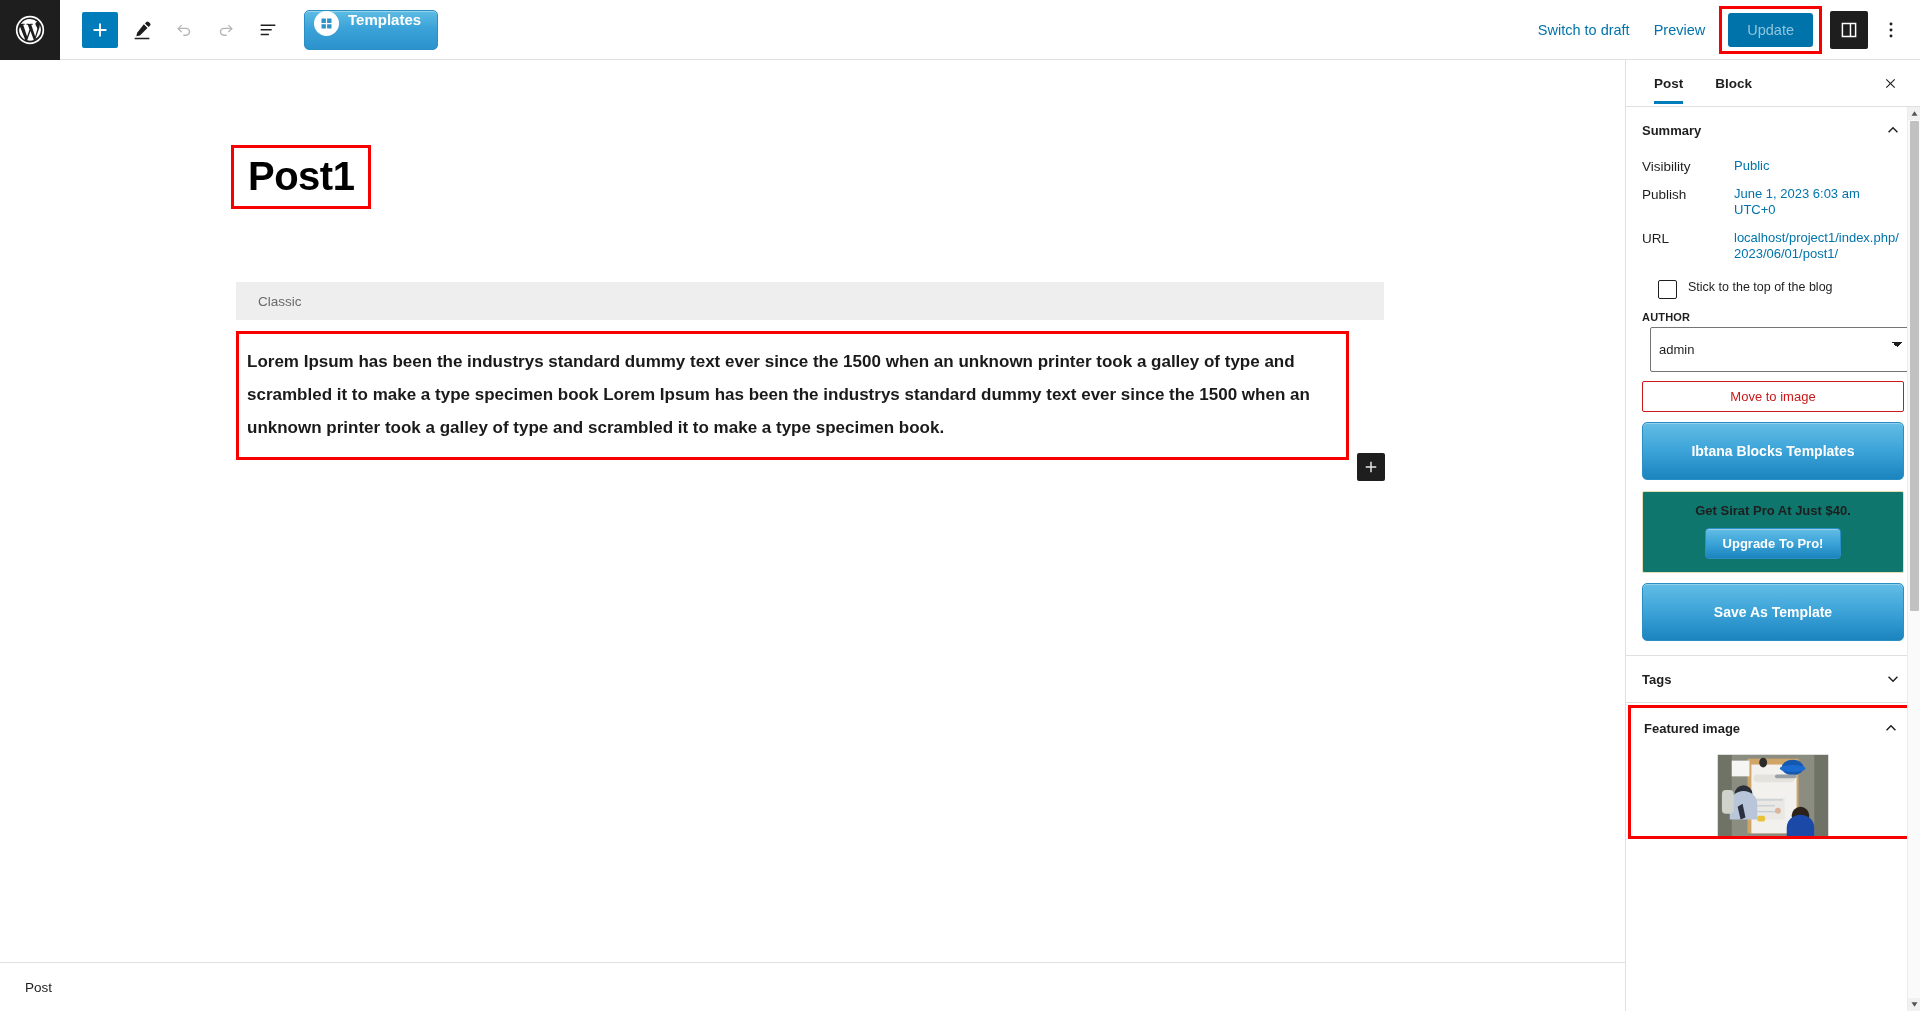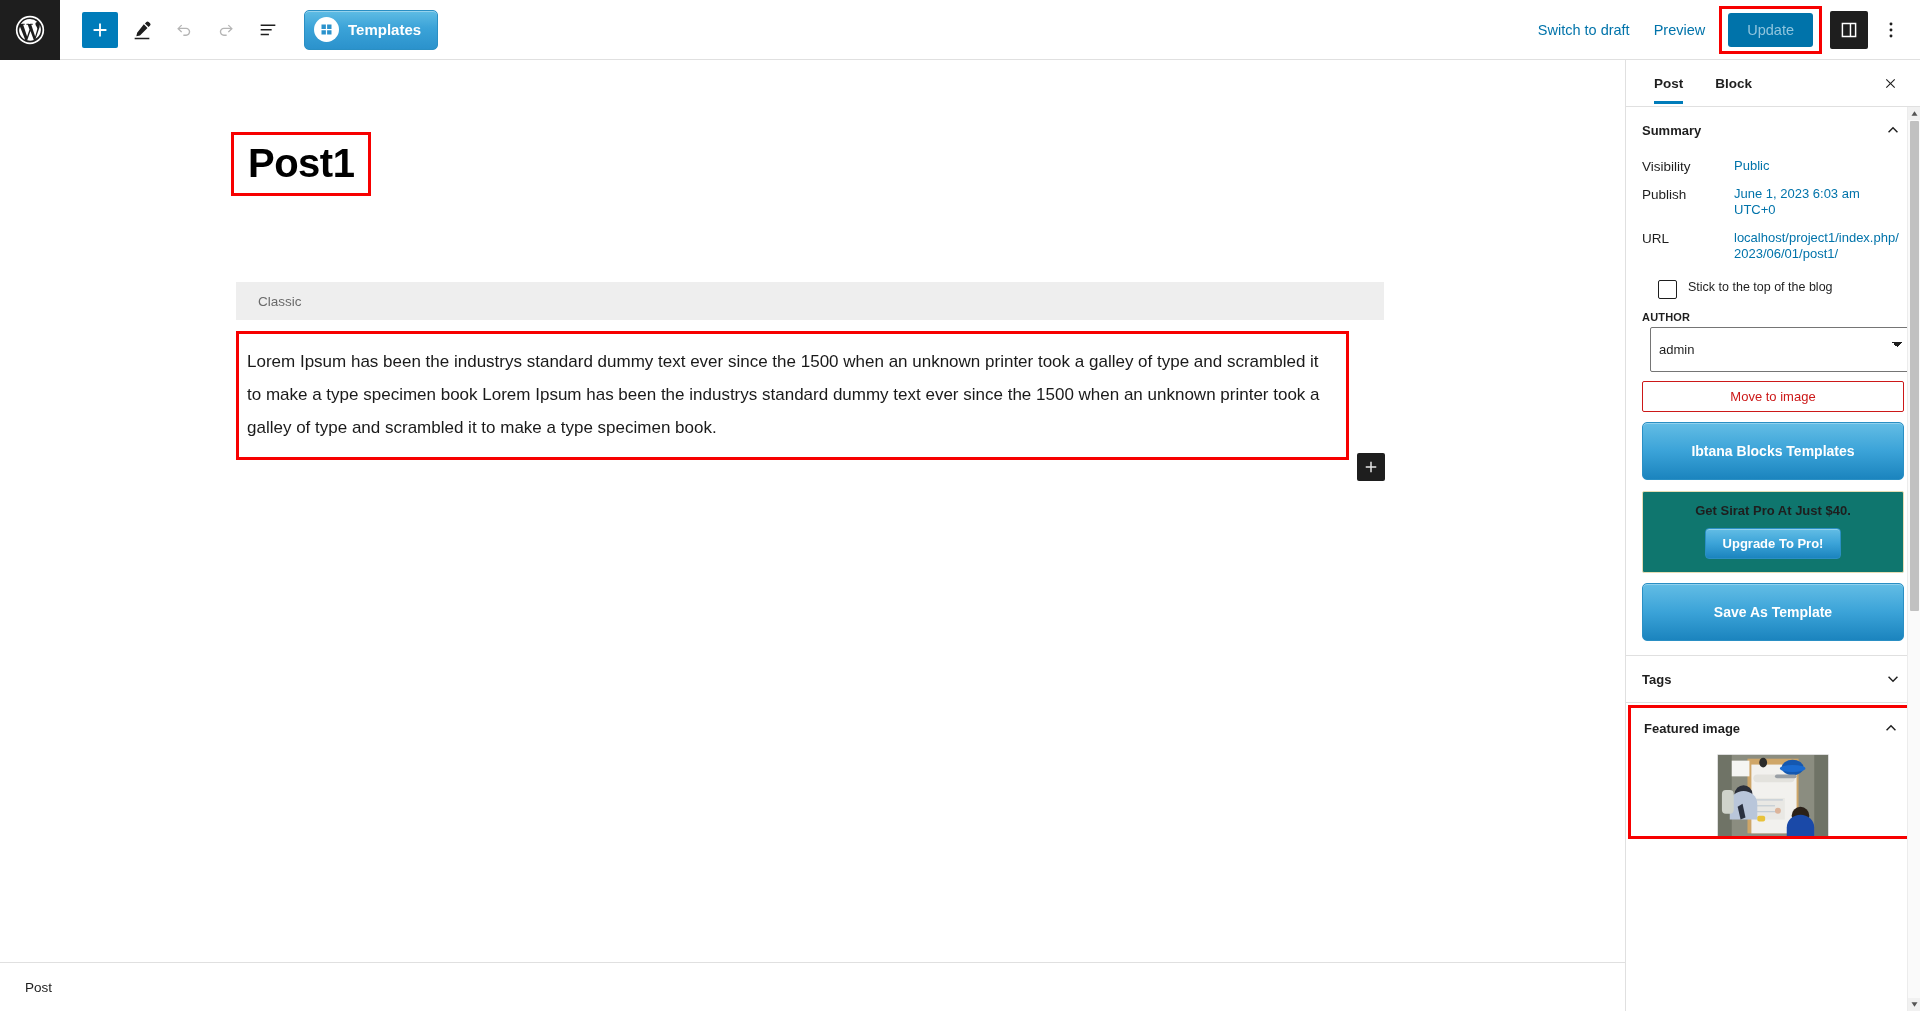"Templates" .templates-btn { align-items: center -> flex-start }
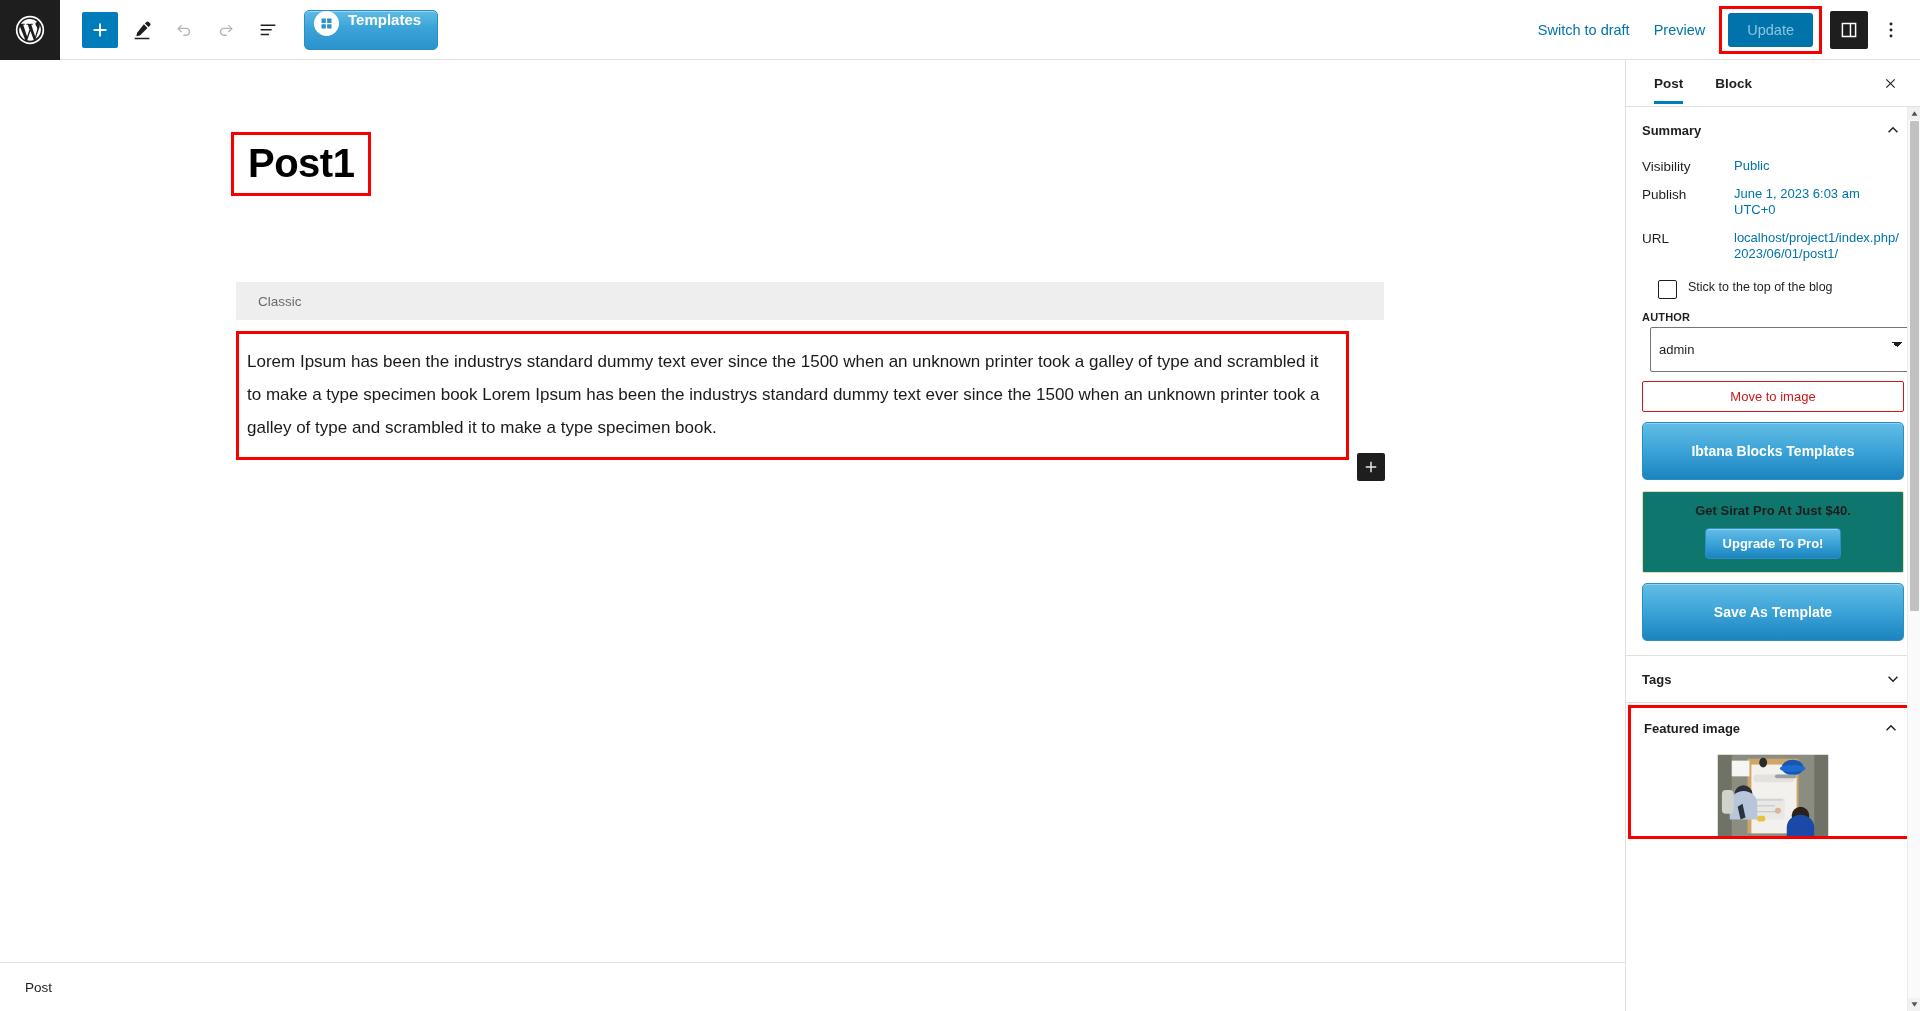"Post1" .post-title-wrap { top: 72px -> 85px }
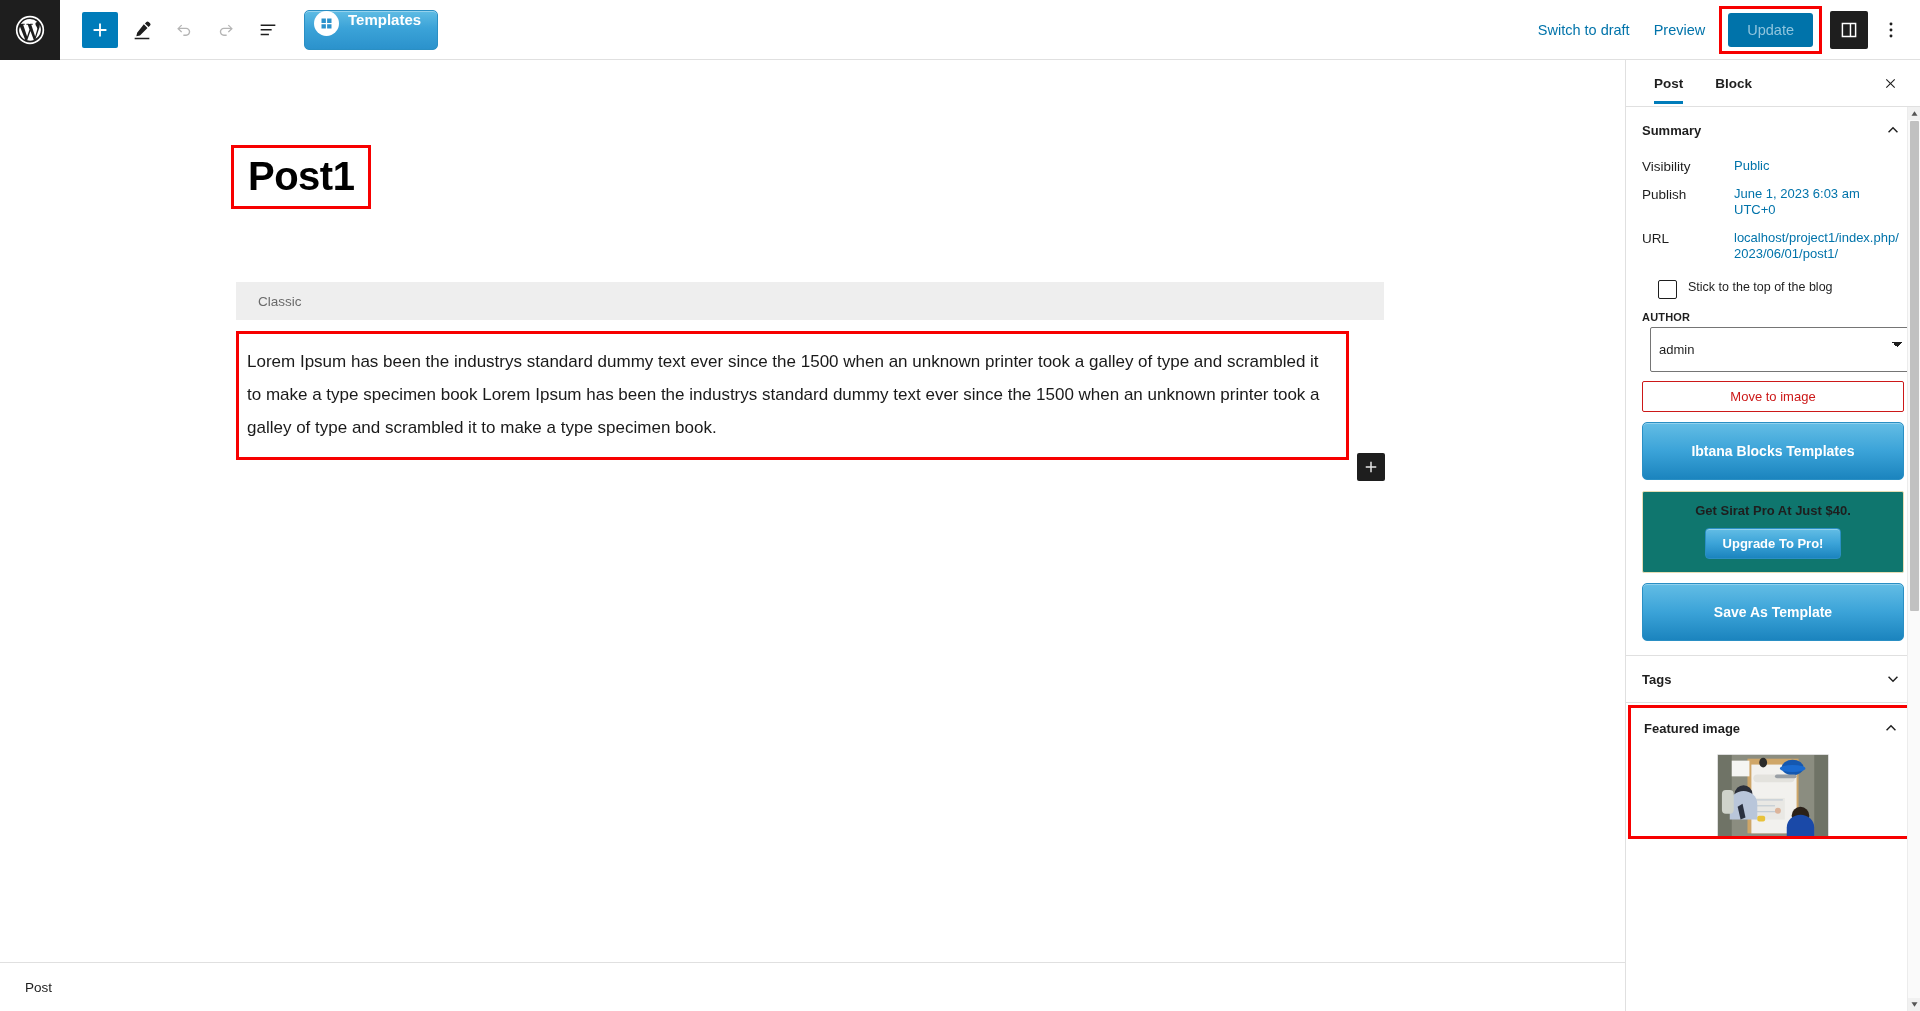"Lorem Ipsum has been the" .para-box { font-weight: none -> bold }
